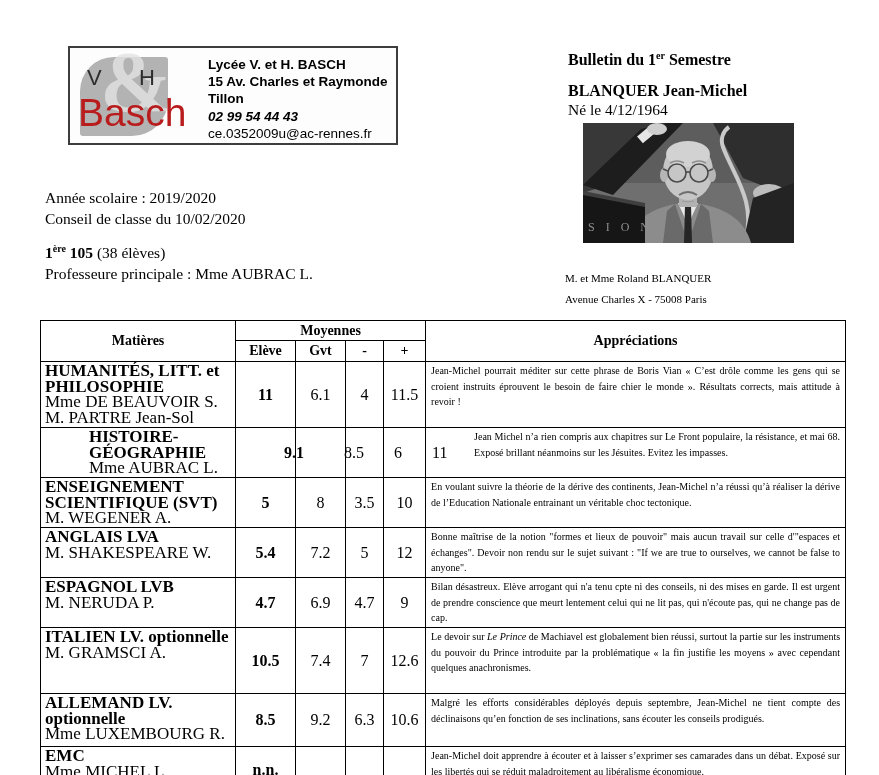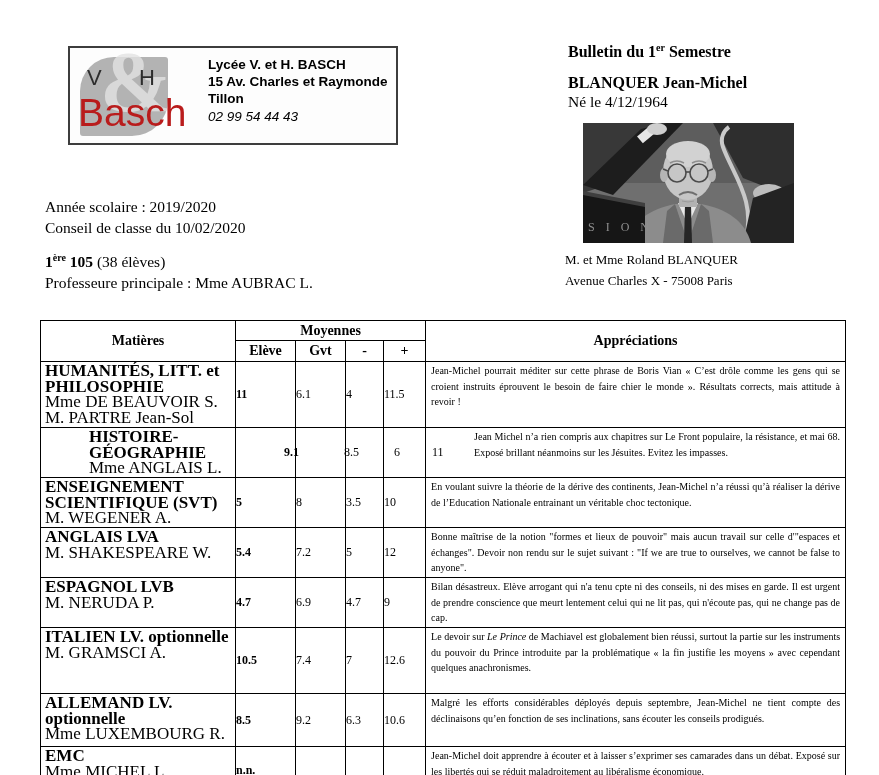"Bulletin du 1er Semestre" .bulletin-block { top: 42px -> 50px }
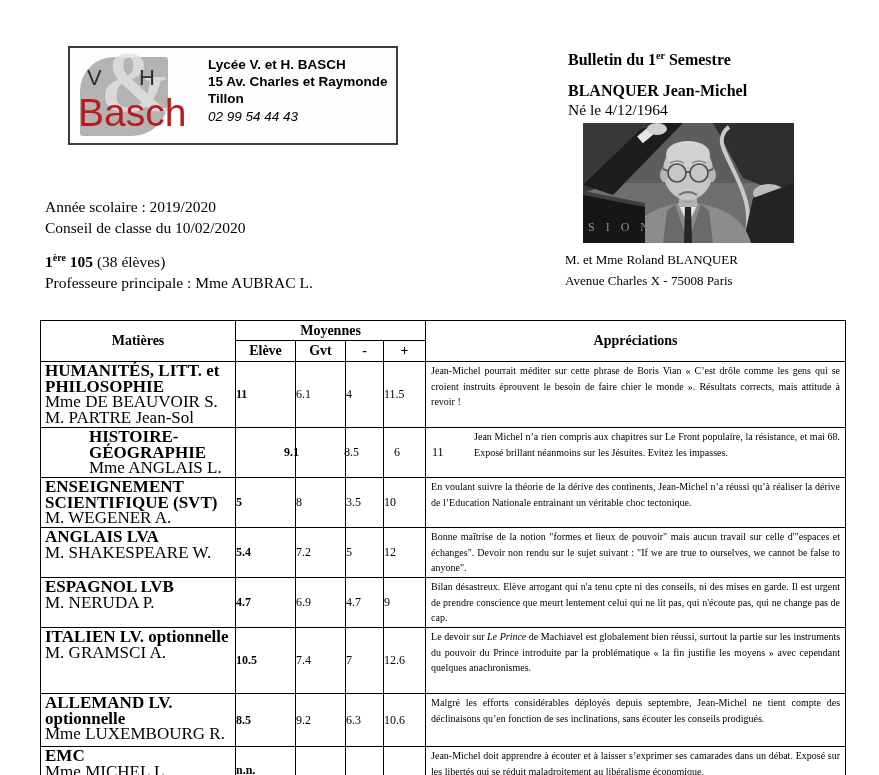"02 99 54 44 43" .stamp-text .i { font-weight: none -> bold }
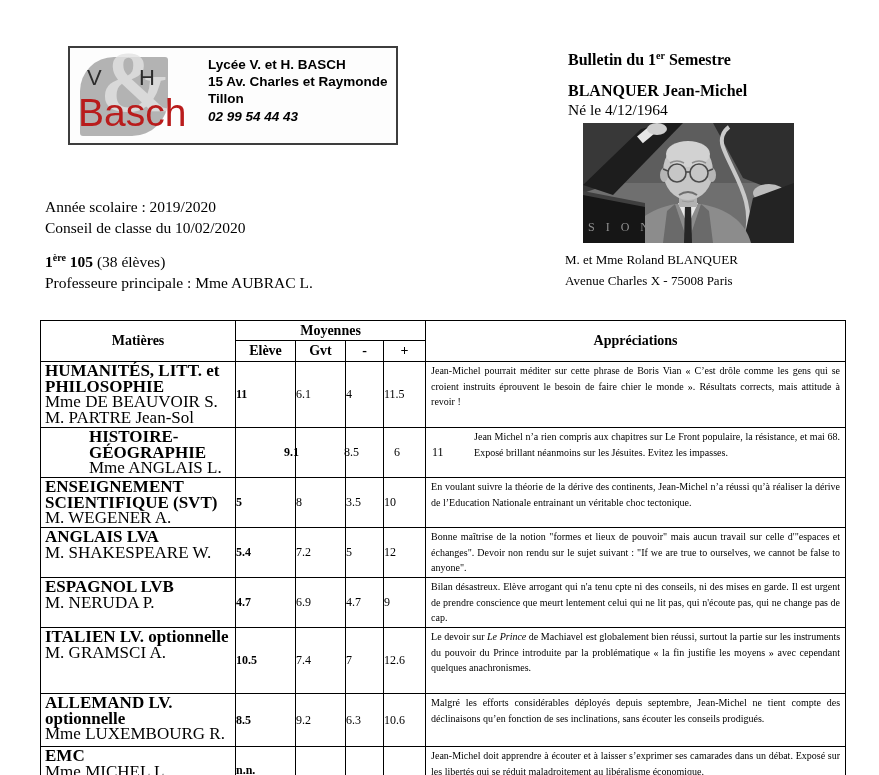"ce.0352009u@ac-rennes.fr" div { html: none -> <div>ce.0352009u@ac-rennes.fr</div> }
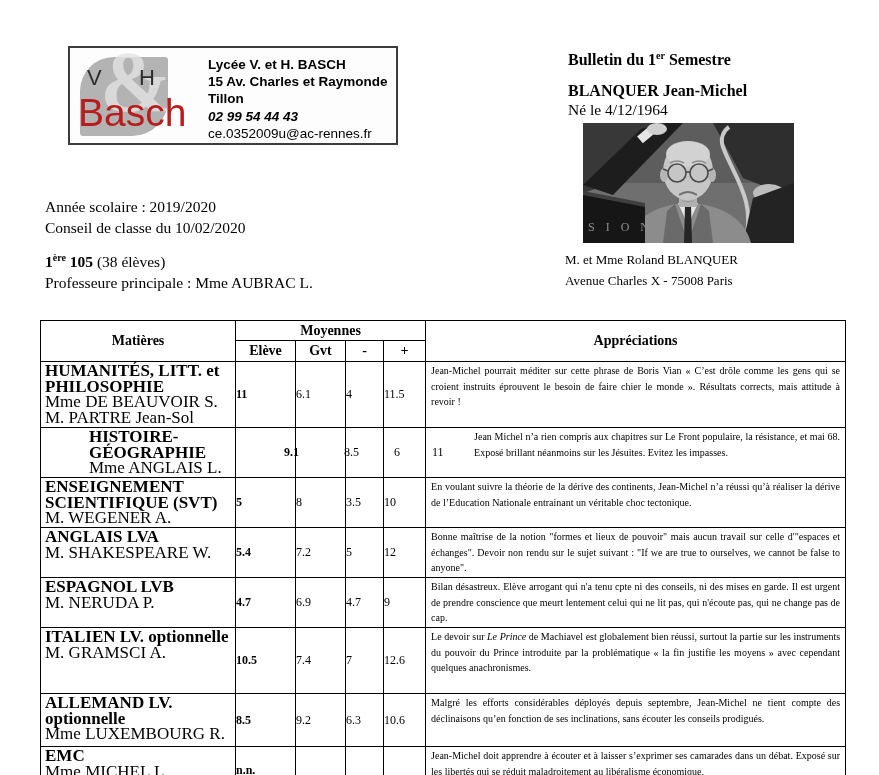"Année scolaire : 2019/2020" .info-block { top: 197px -> 188px }
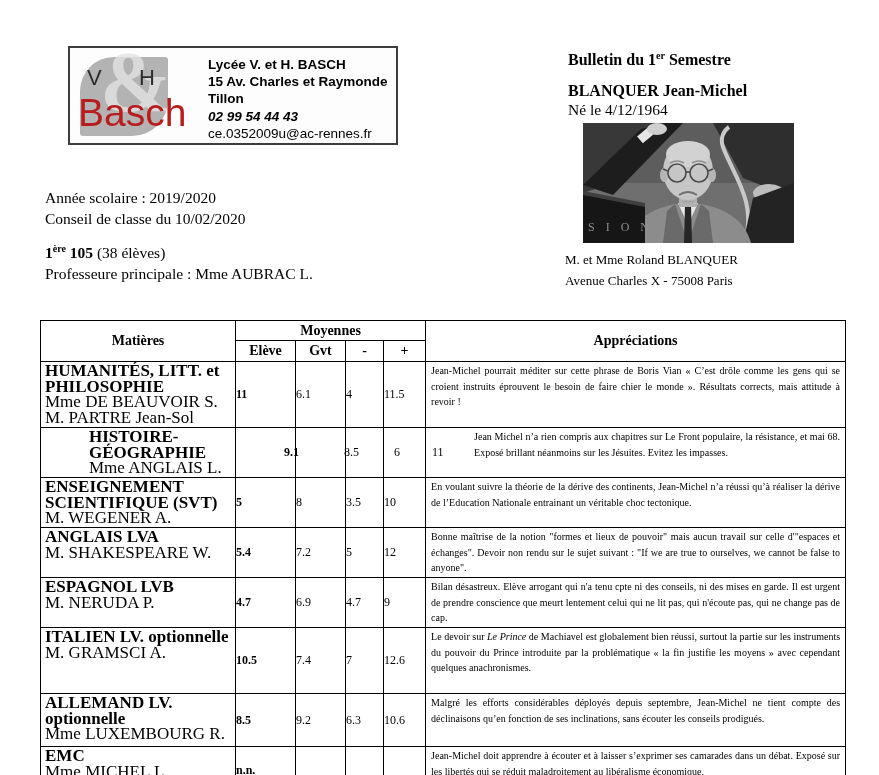"M. et Mme Roland BLANQUER" .guardians { font-size: 13px -> 11px; top: 250px -> 268px }
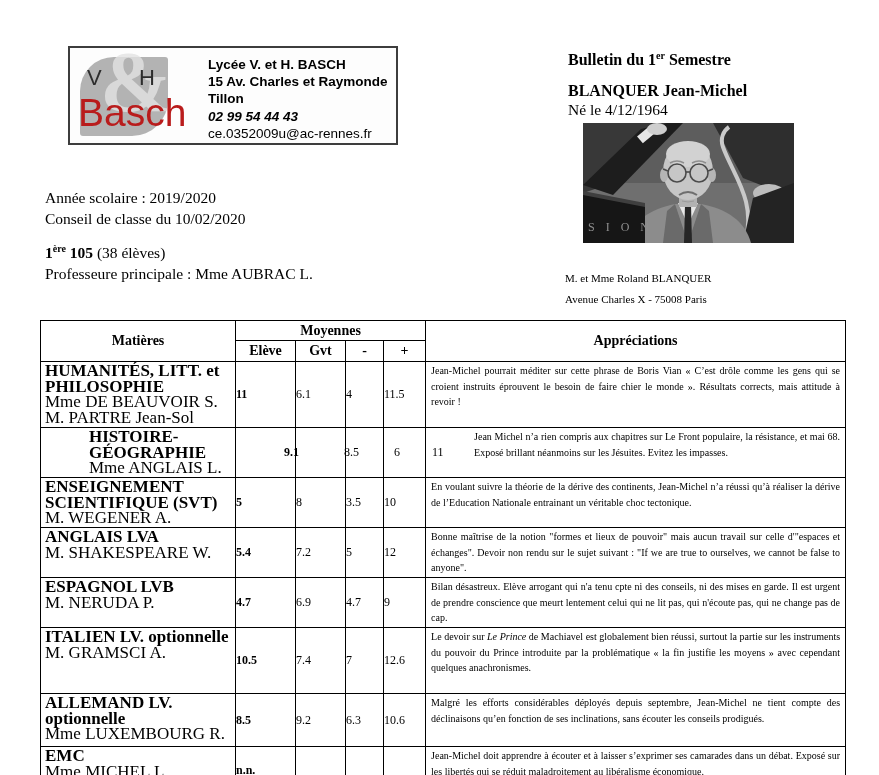"11" td.g { font-size: 12px -> 16px; text-align: none -> center }
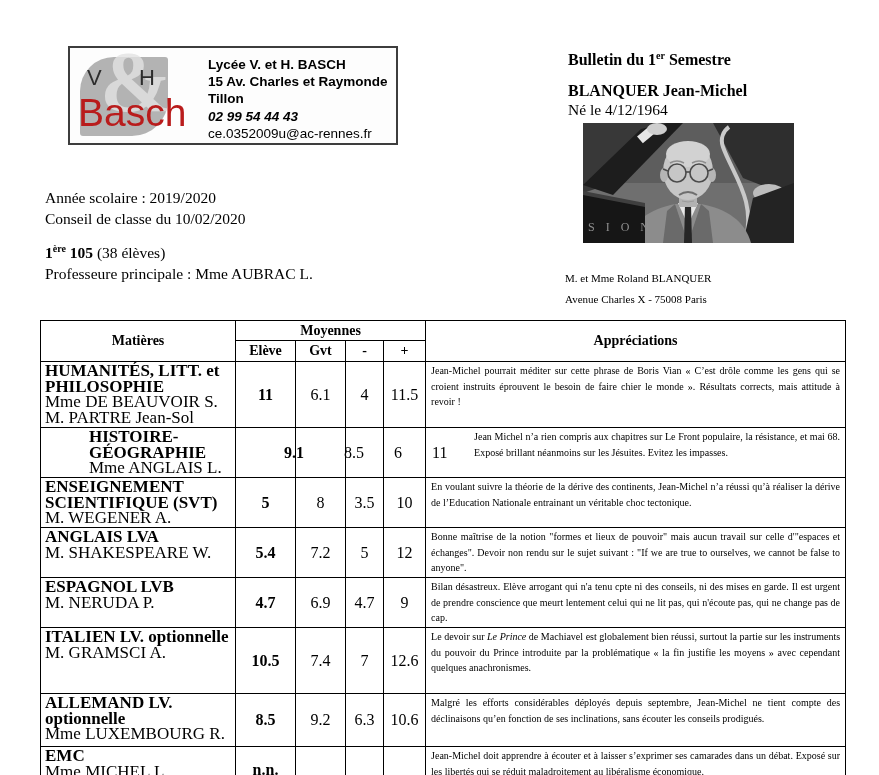"Mme ANGLAIS L." div.tname { text: ANGLAIS -> AUBRAC }
